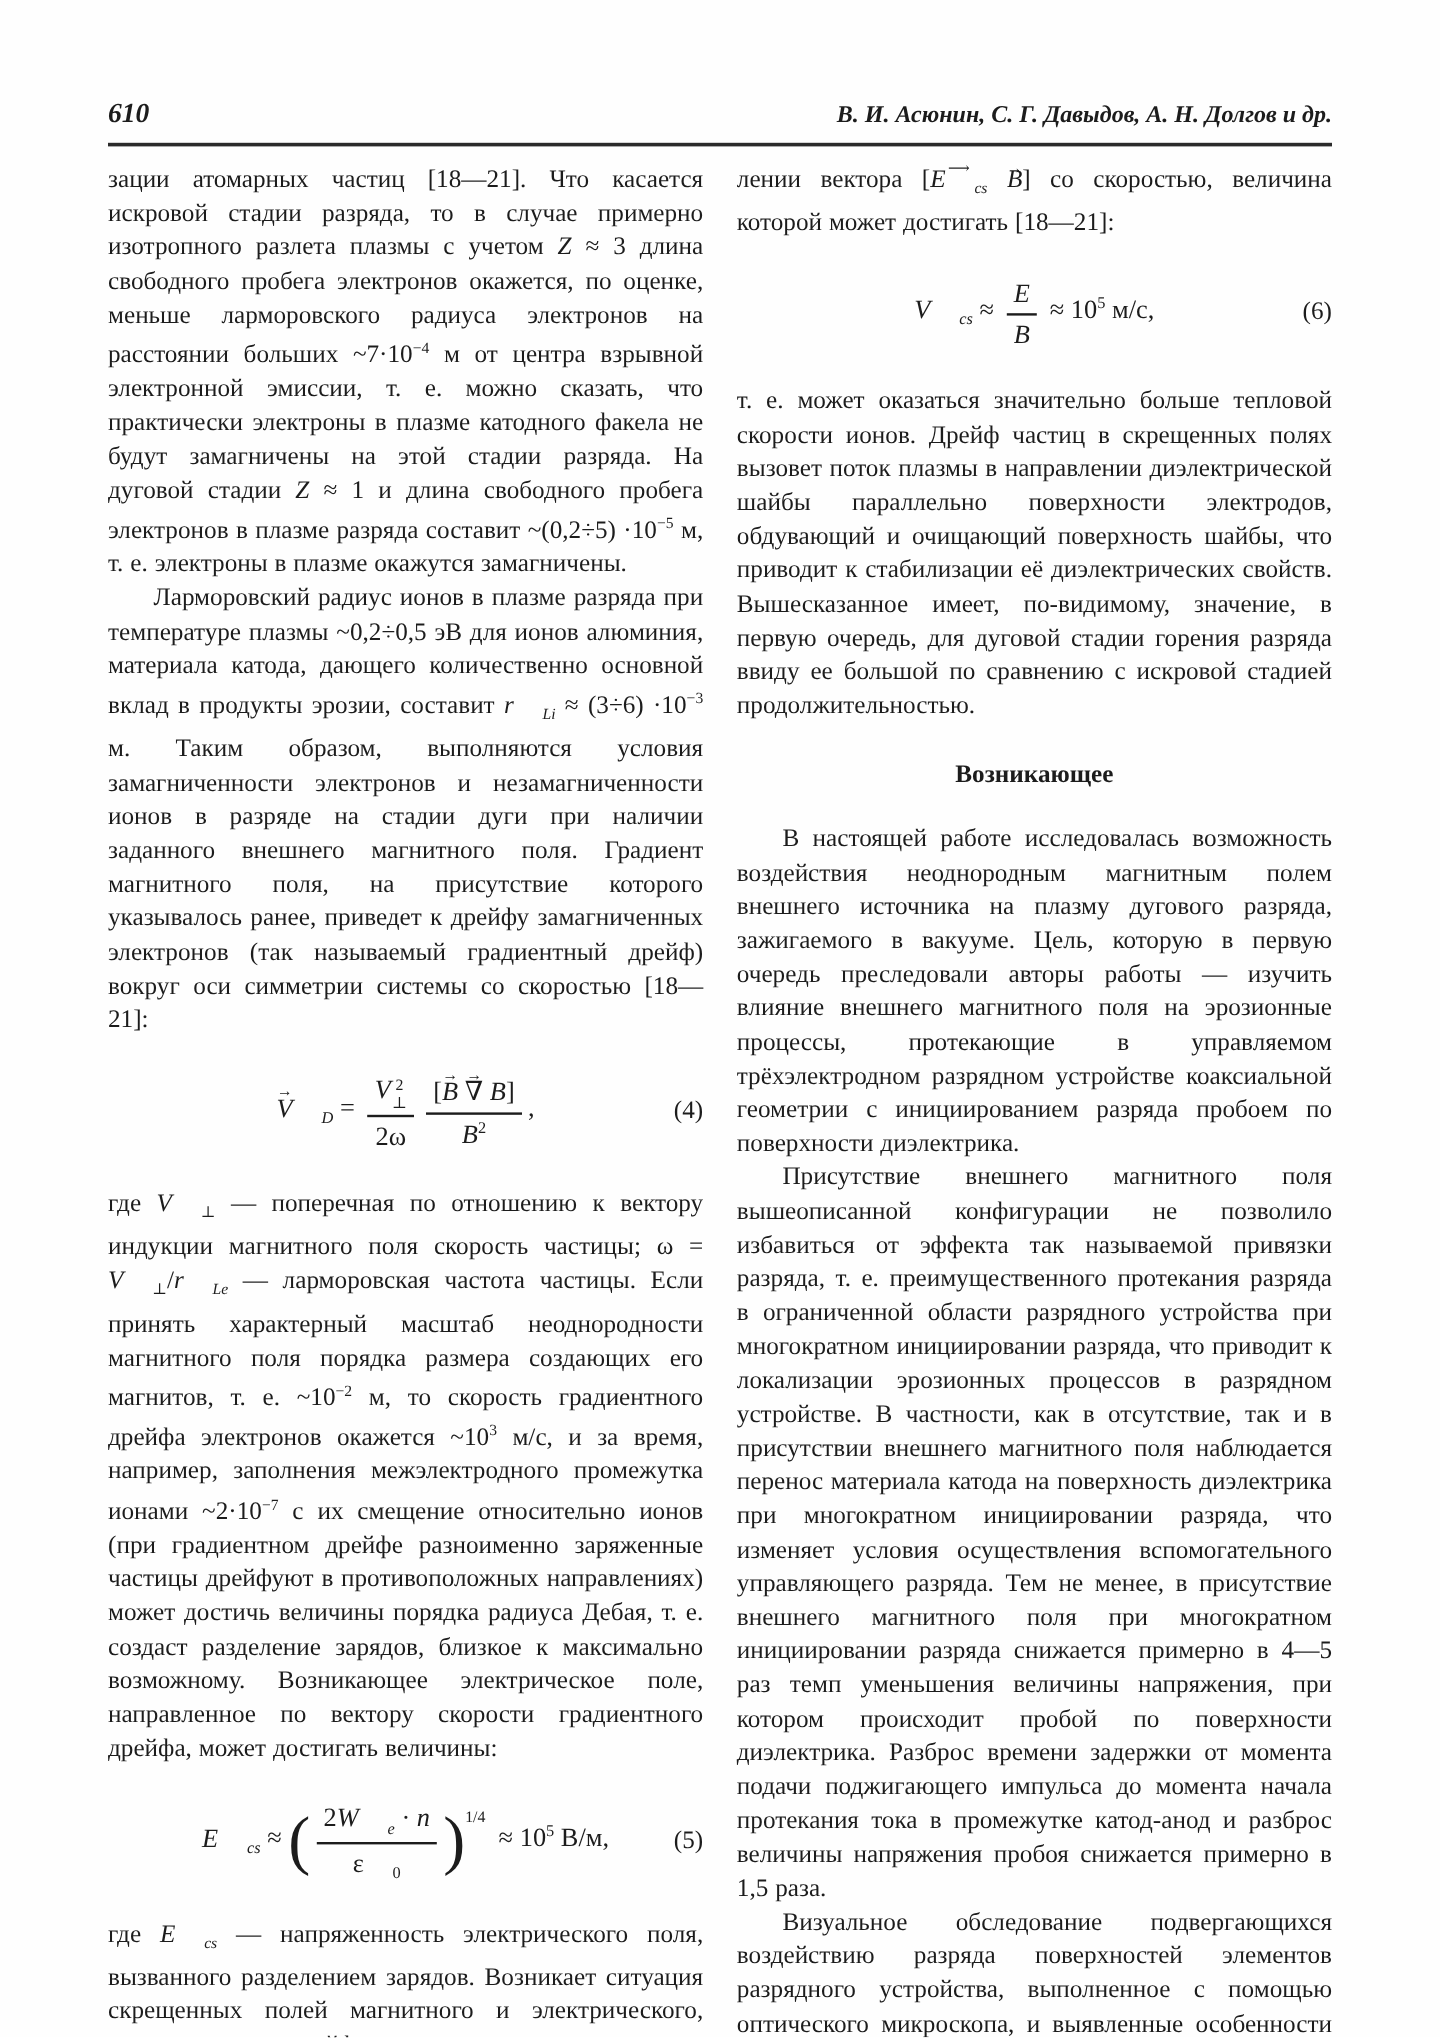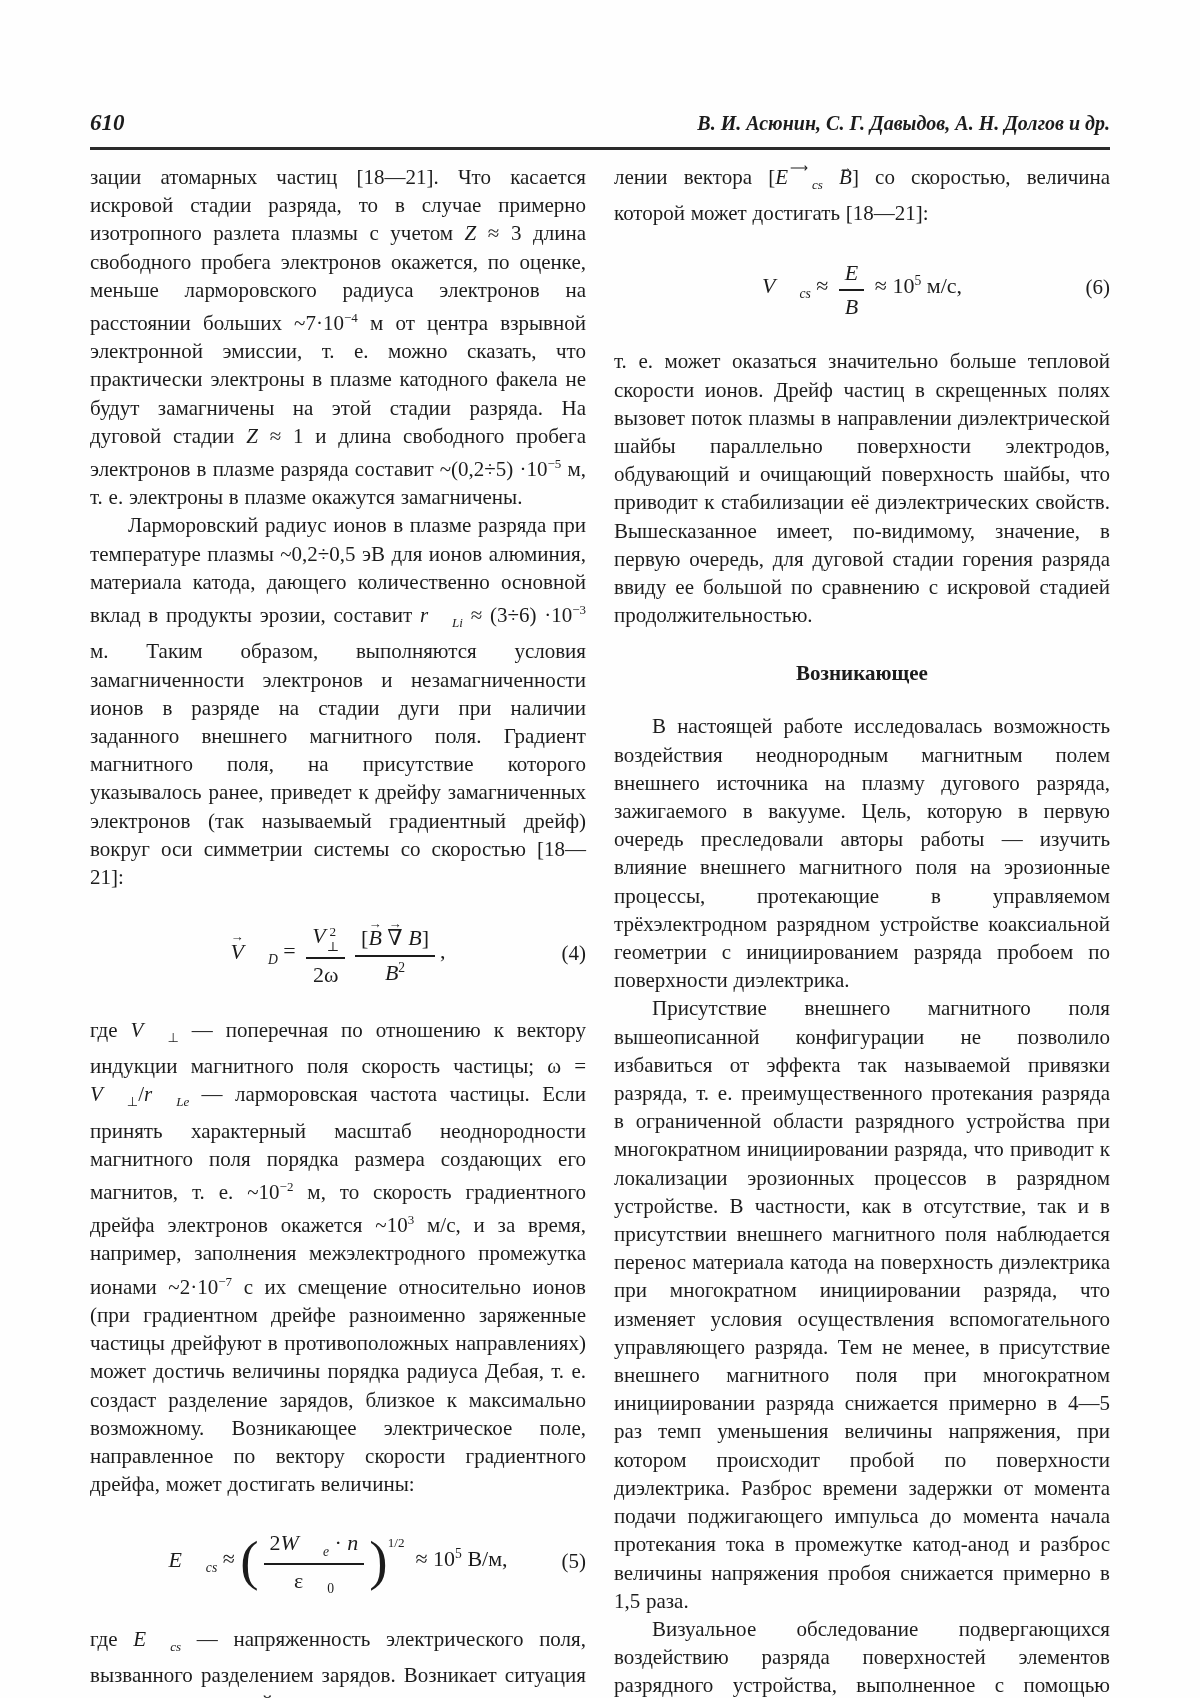"610" .page { padding: 110px 90px 0 90px -> 82px 90px 0 90px }
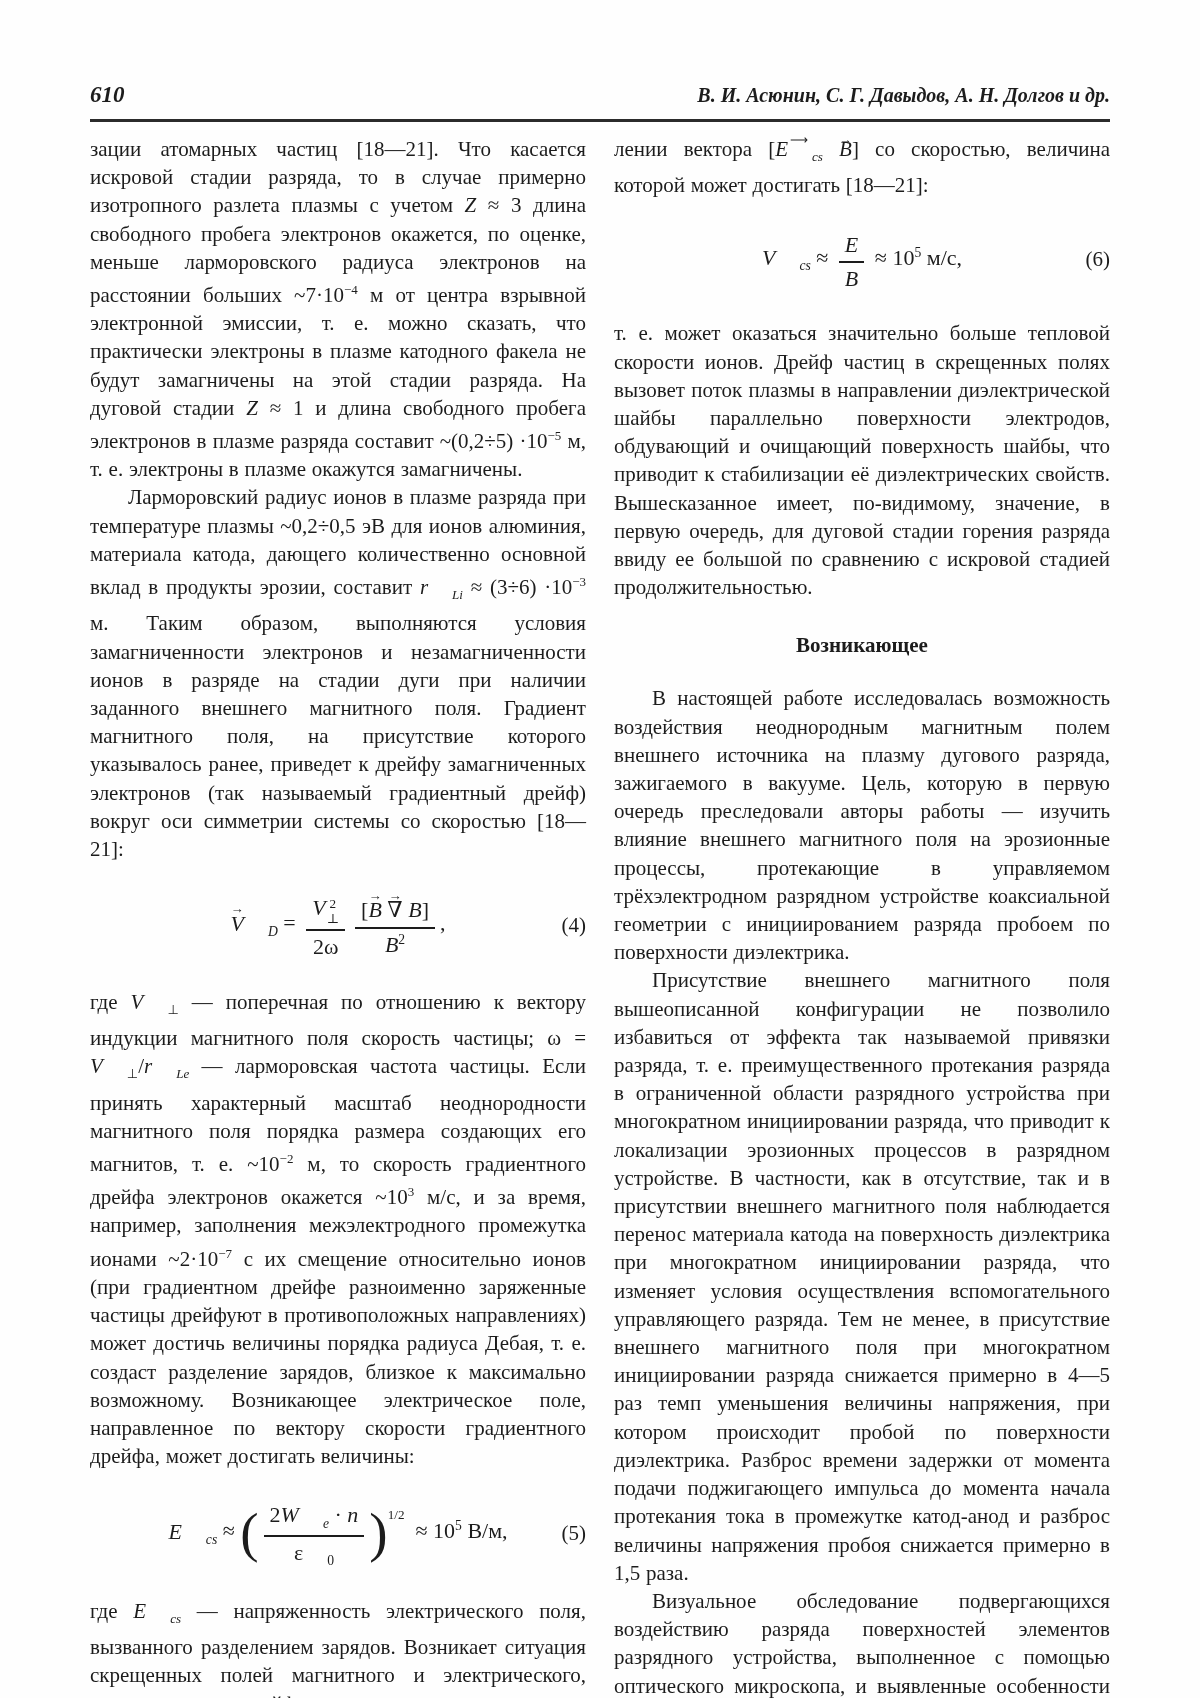"зации атомарных частиц [18—21]. Что" .noindent { font-family: Liberation Serif, serif -> none }
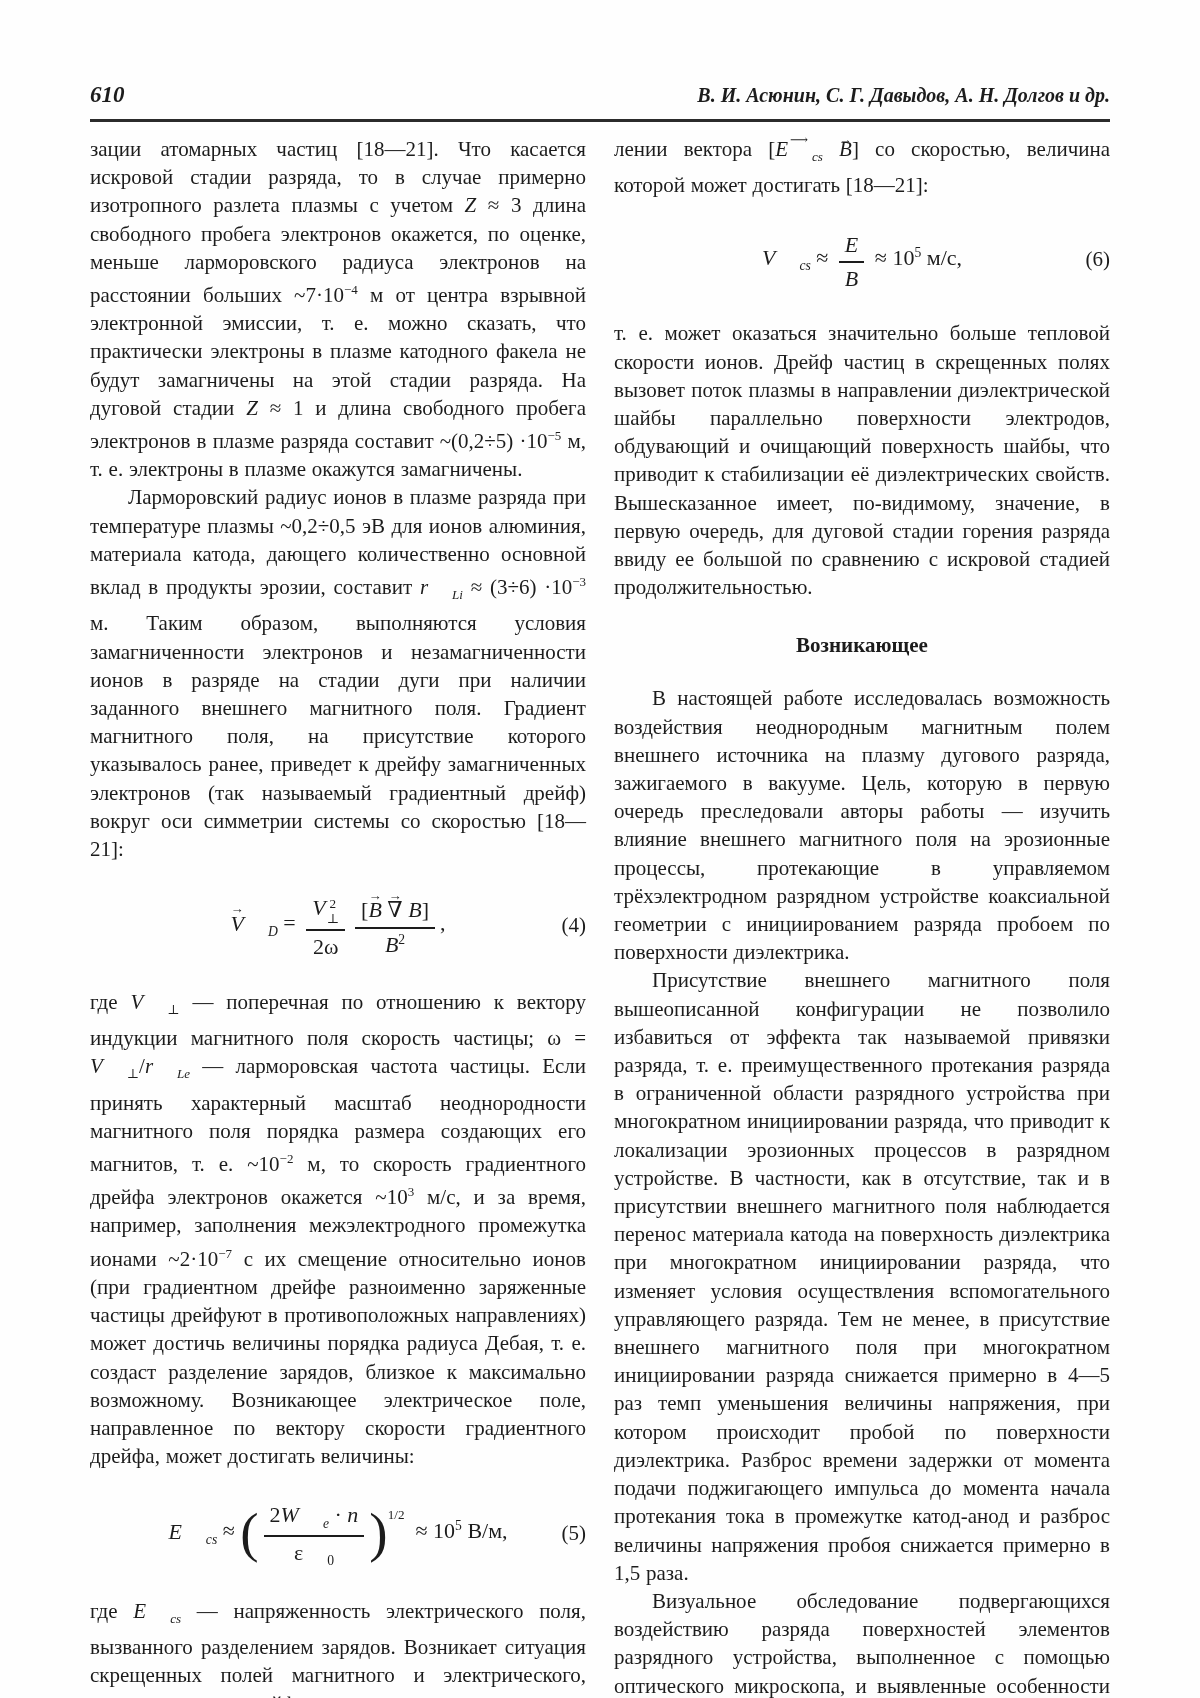"1/2" sup.exp { text: 1/2 -> 1/4 }
